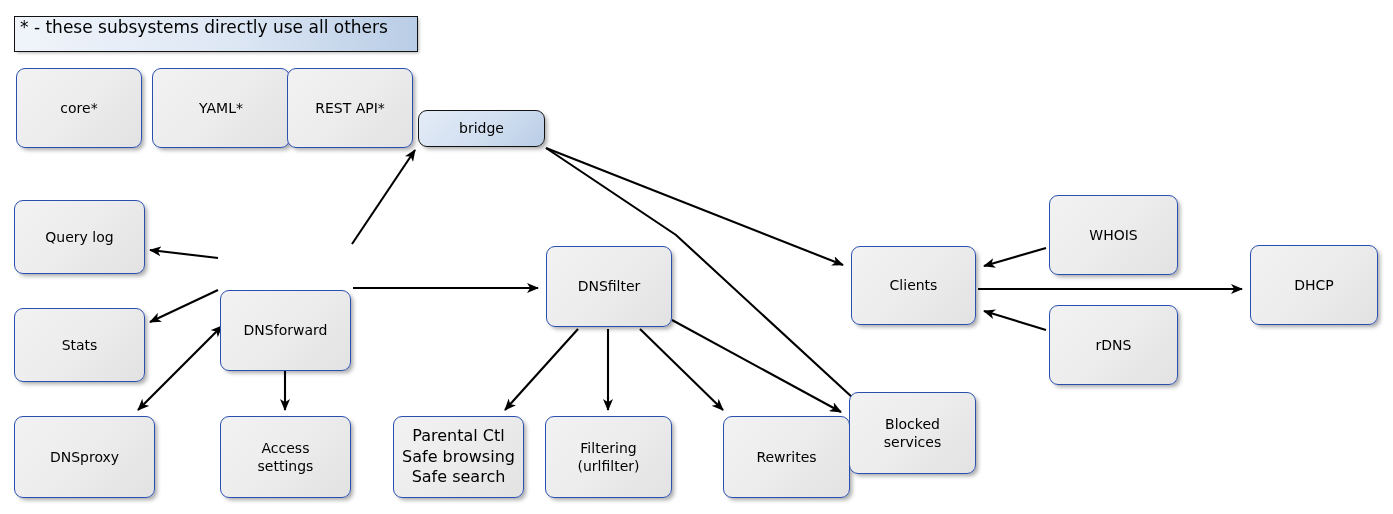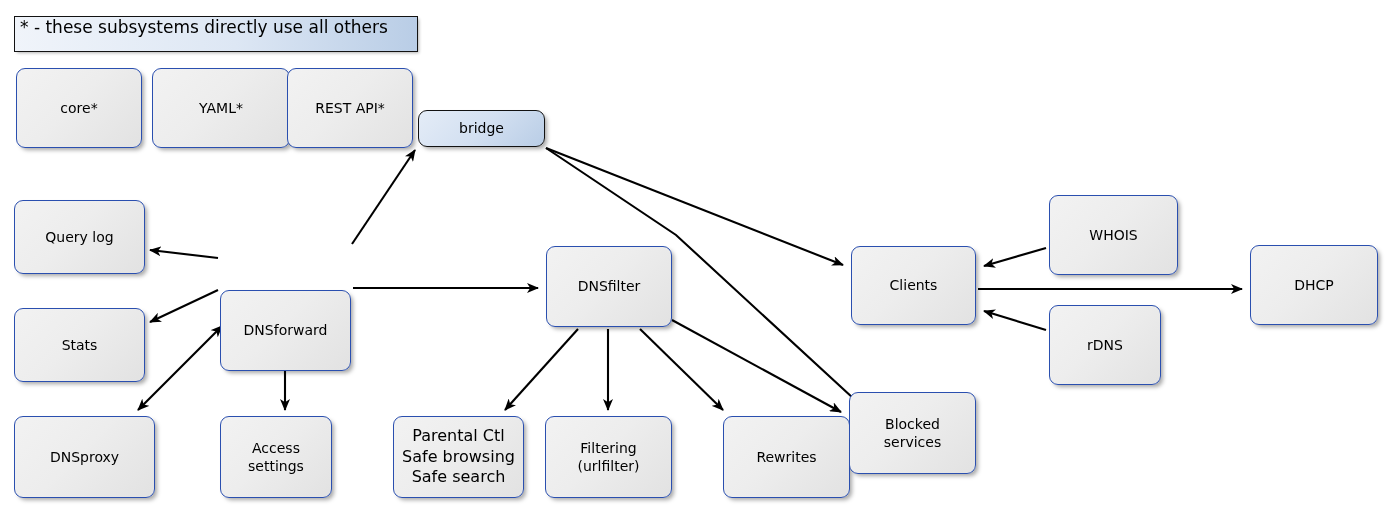"rDNS" div.node { width: 112px -> 129px }
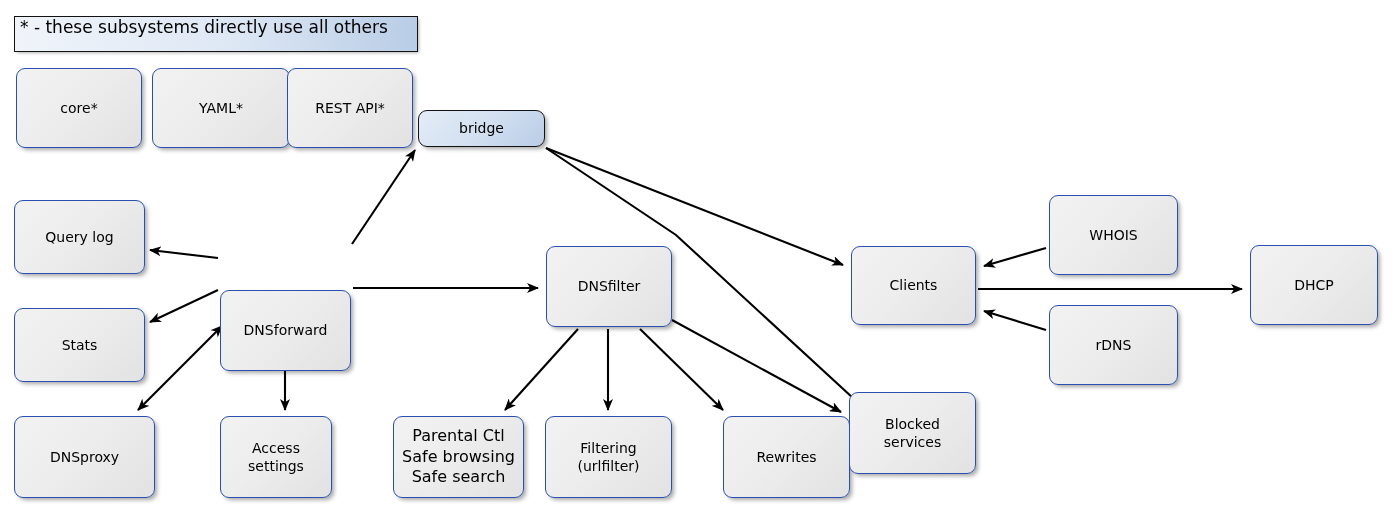"Access" div.node { width: 112px -> 131px }
